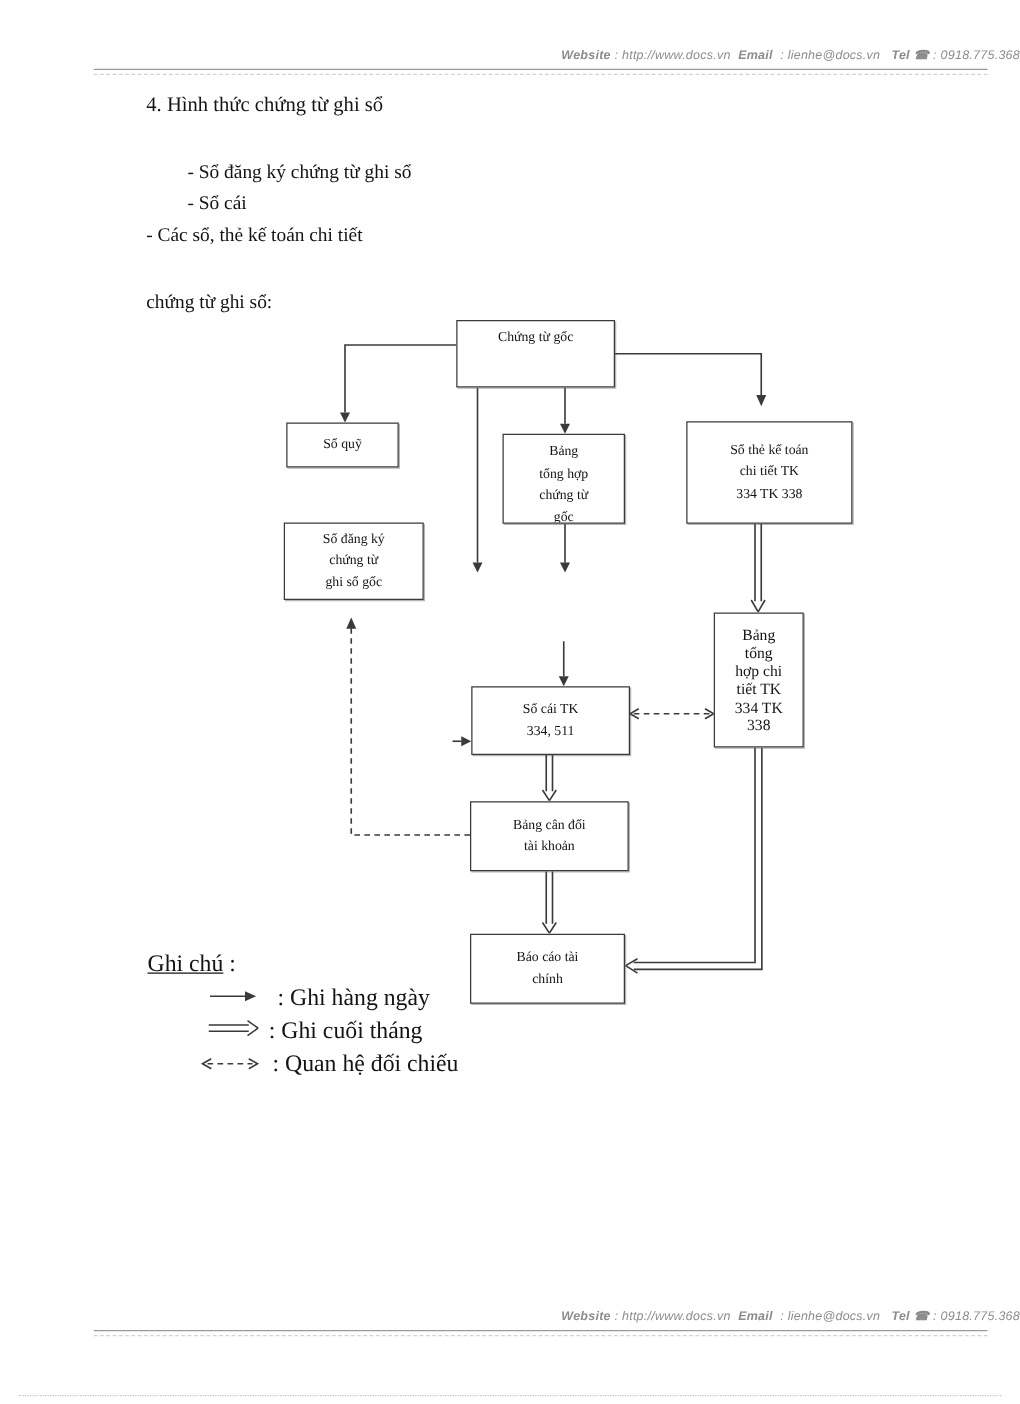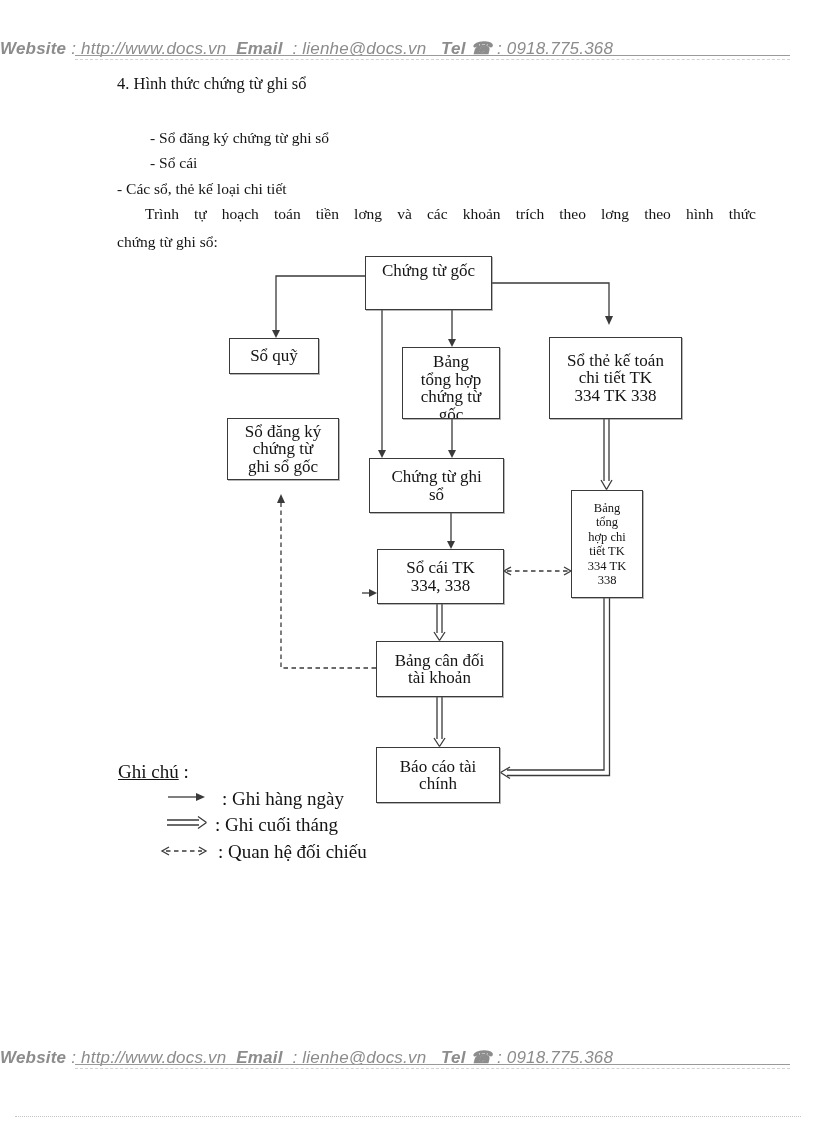"Website : http://www.docs.vn Email :" .pageinfo { font-size: 17px -> 10px; text-align: left -> right }
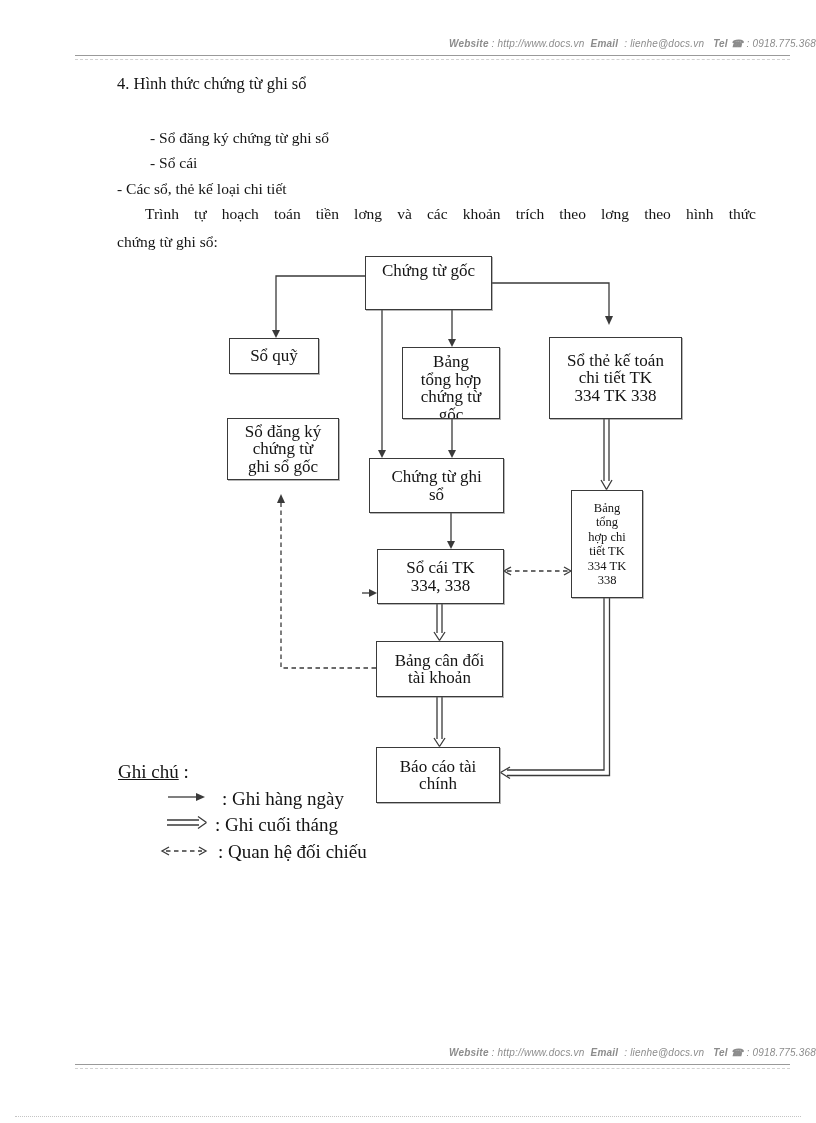"- Các sổ, thẻ kế" div.t { text: loại -> toán }
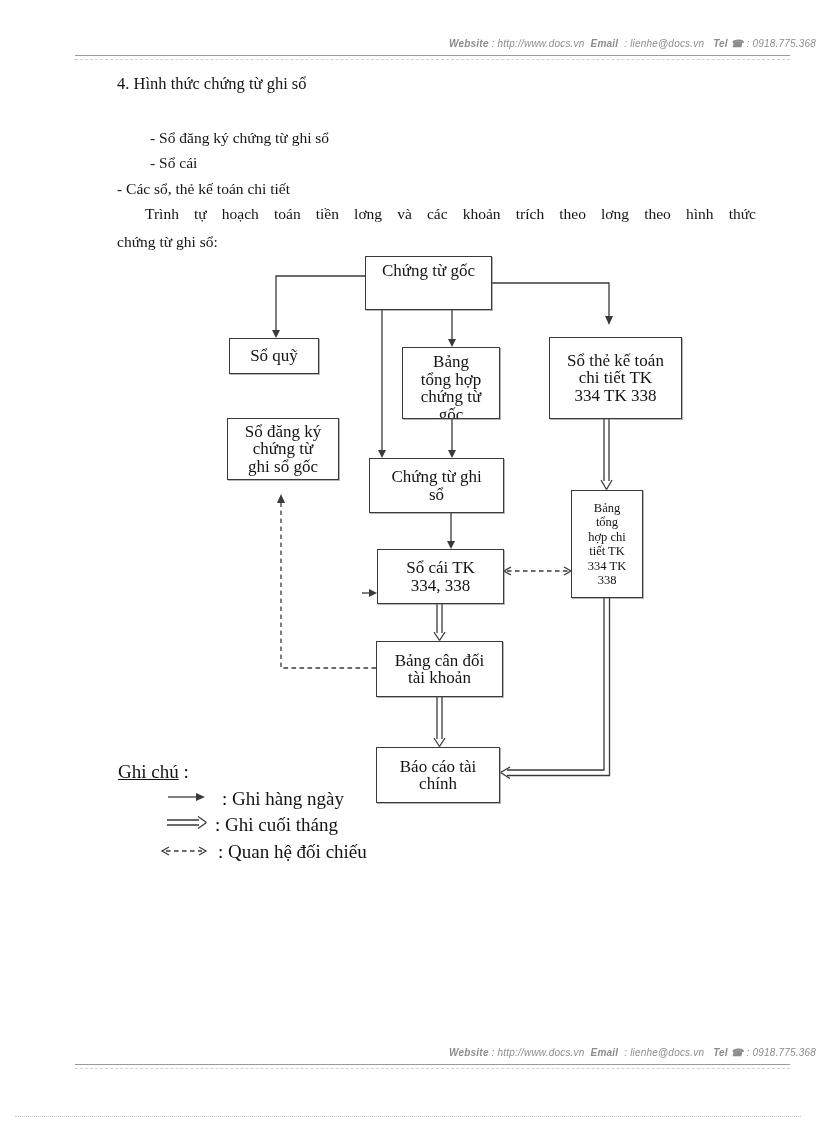"Trình tự hoạch toán tiền" div.t { html: <div>Trình tự hoạch toán tiền lơng và các khoản trích theo lơng theo hình thức</div> -> none }
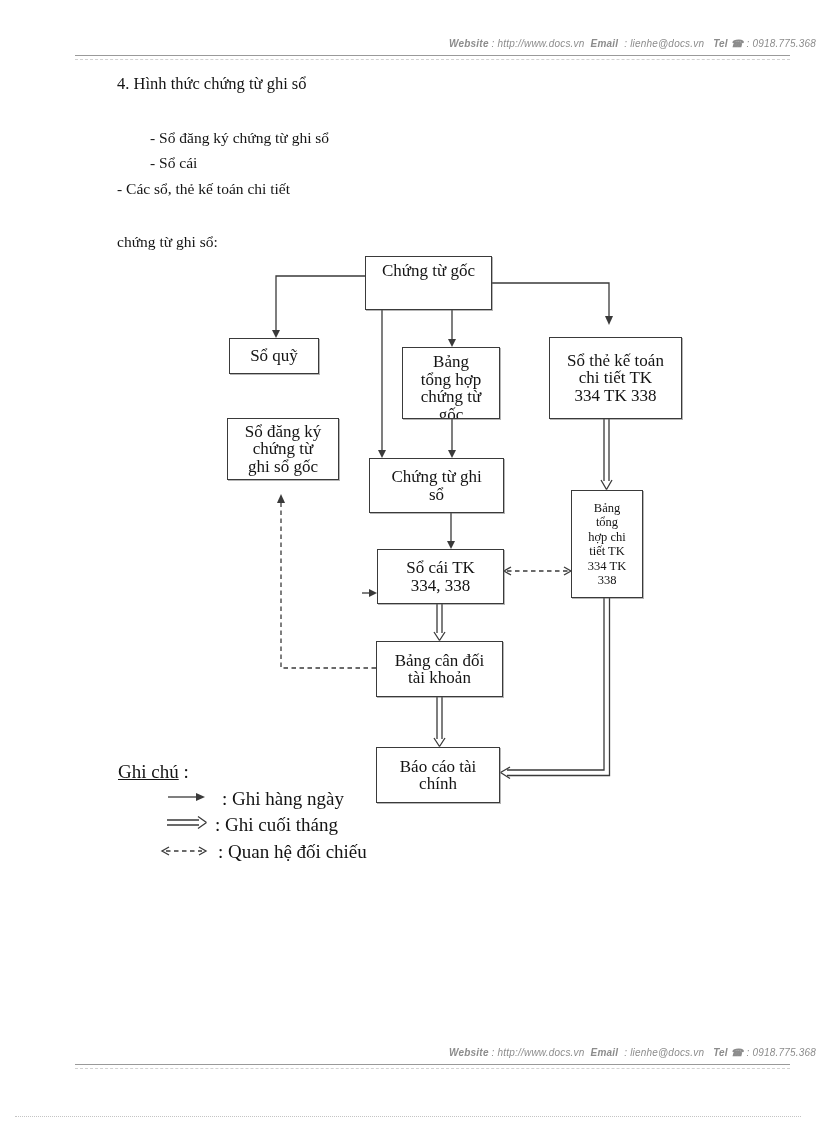"Chứng từ gốc" .node { font-size: 17px -> 11px }
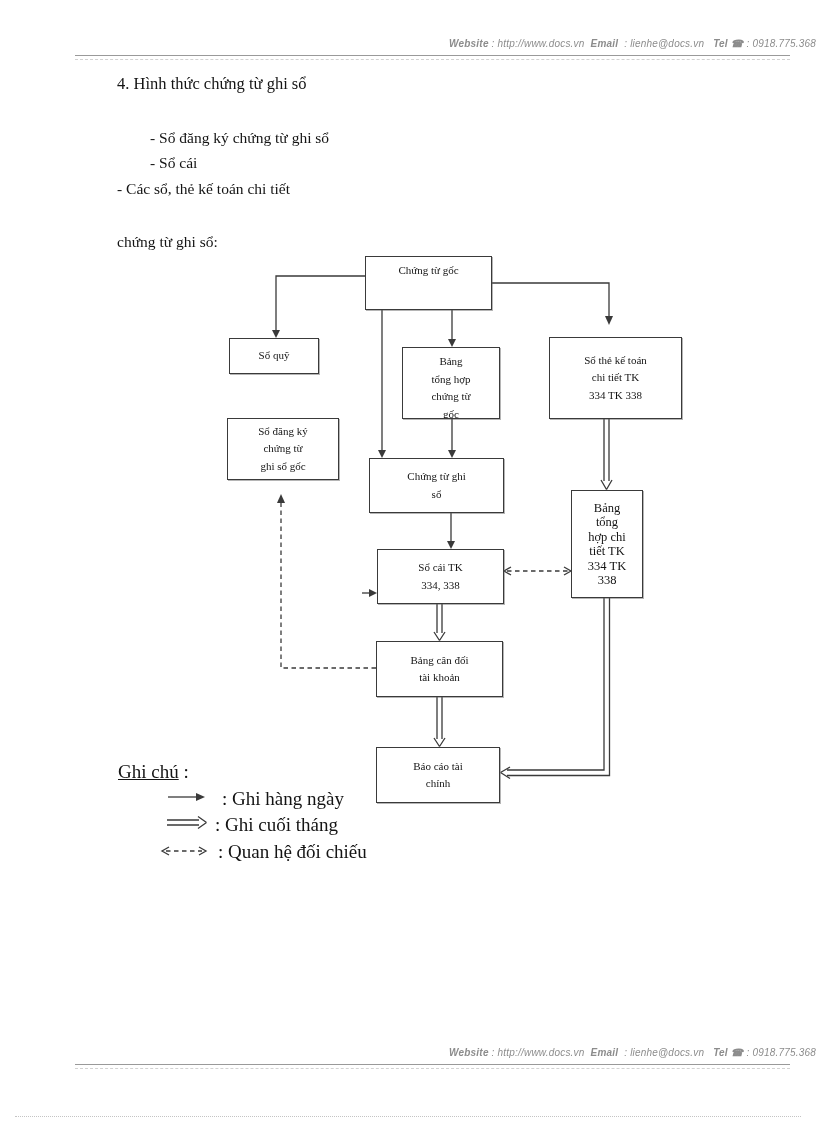"Chứng từ ghi" div.node { html: <div>Chứng từ ghi sổ</div> -> none }
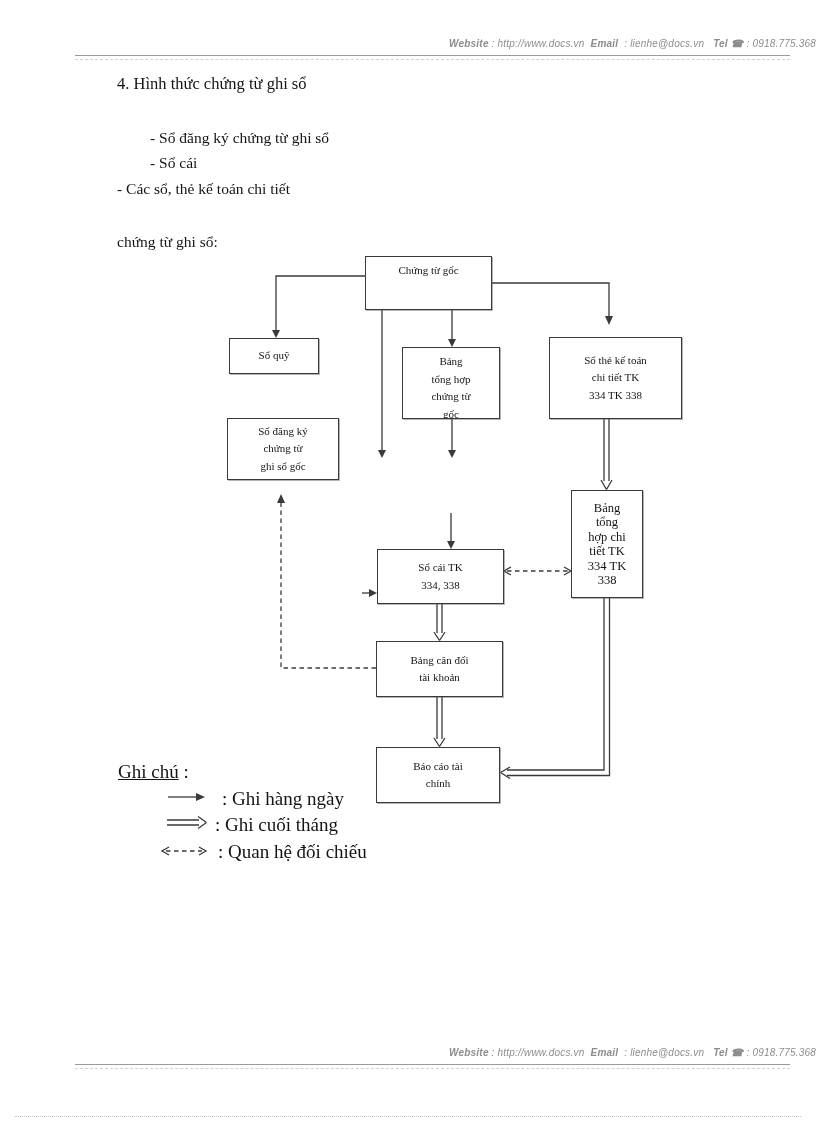"Sổ cái TK" div.node { text: 338 -> 511 }
